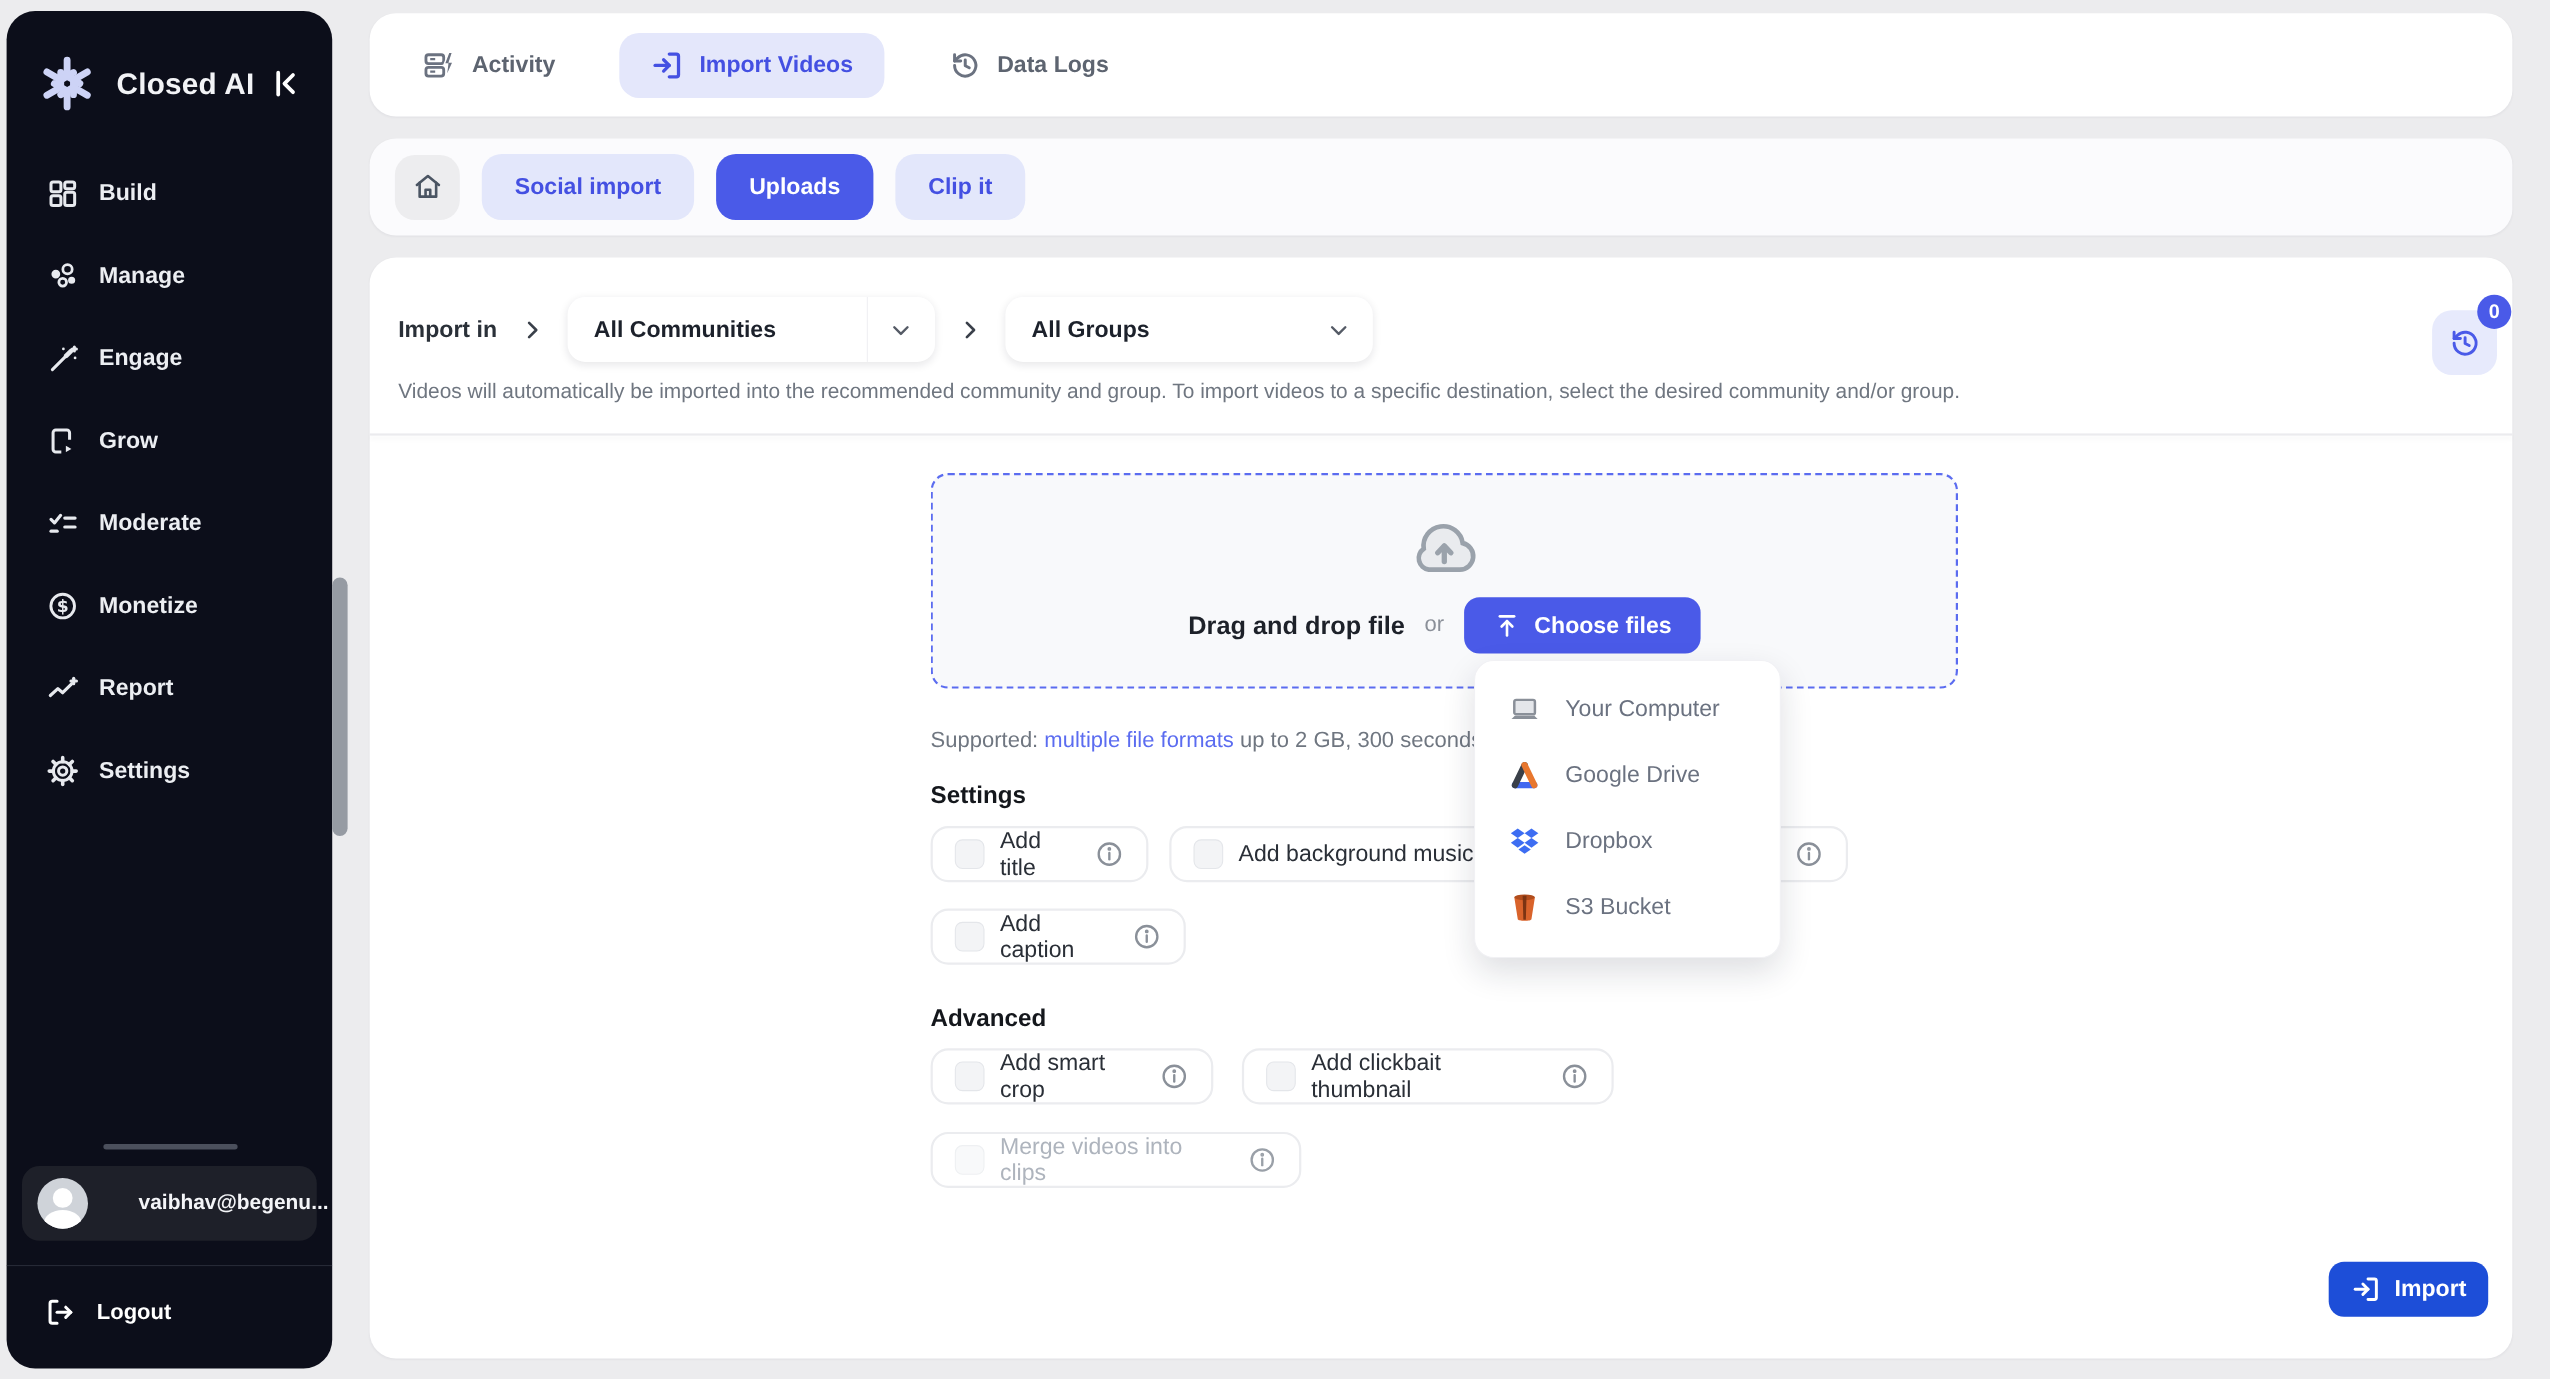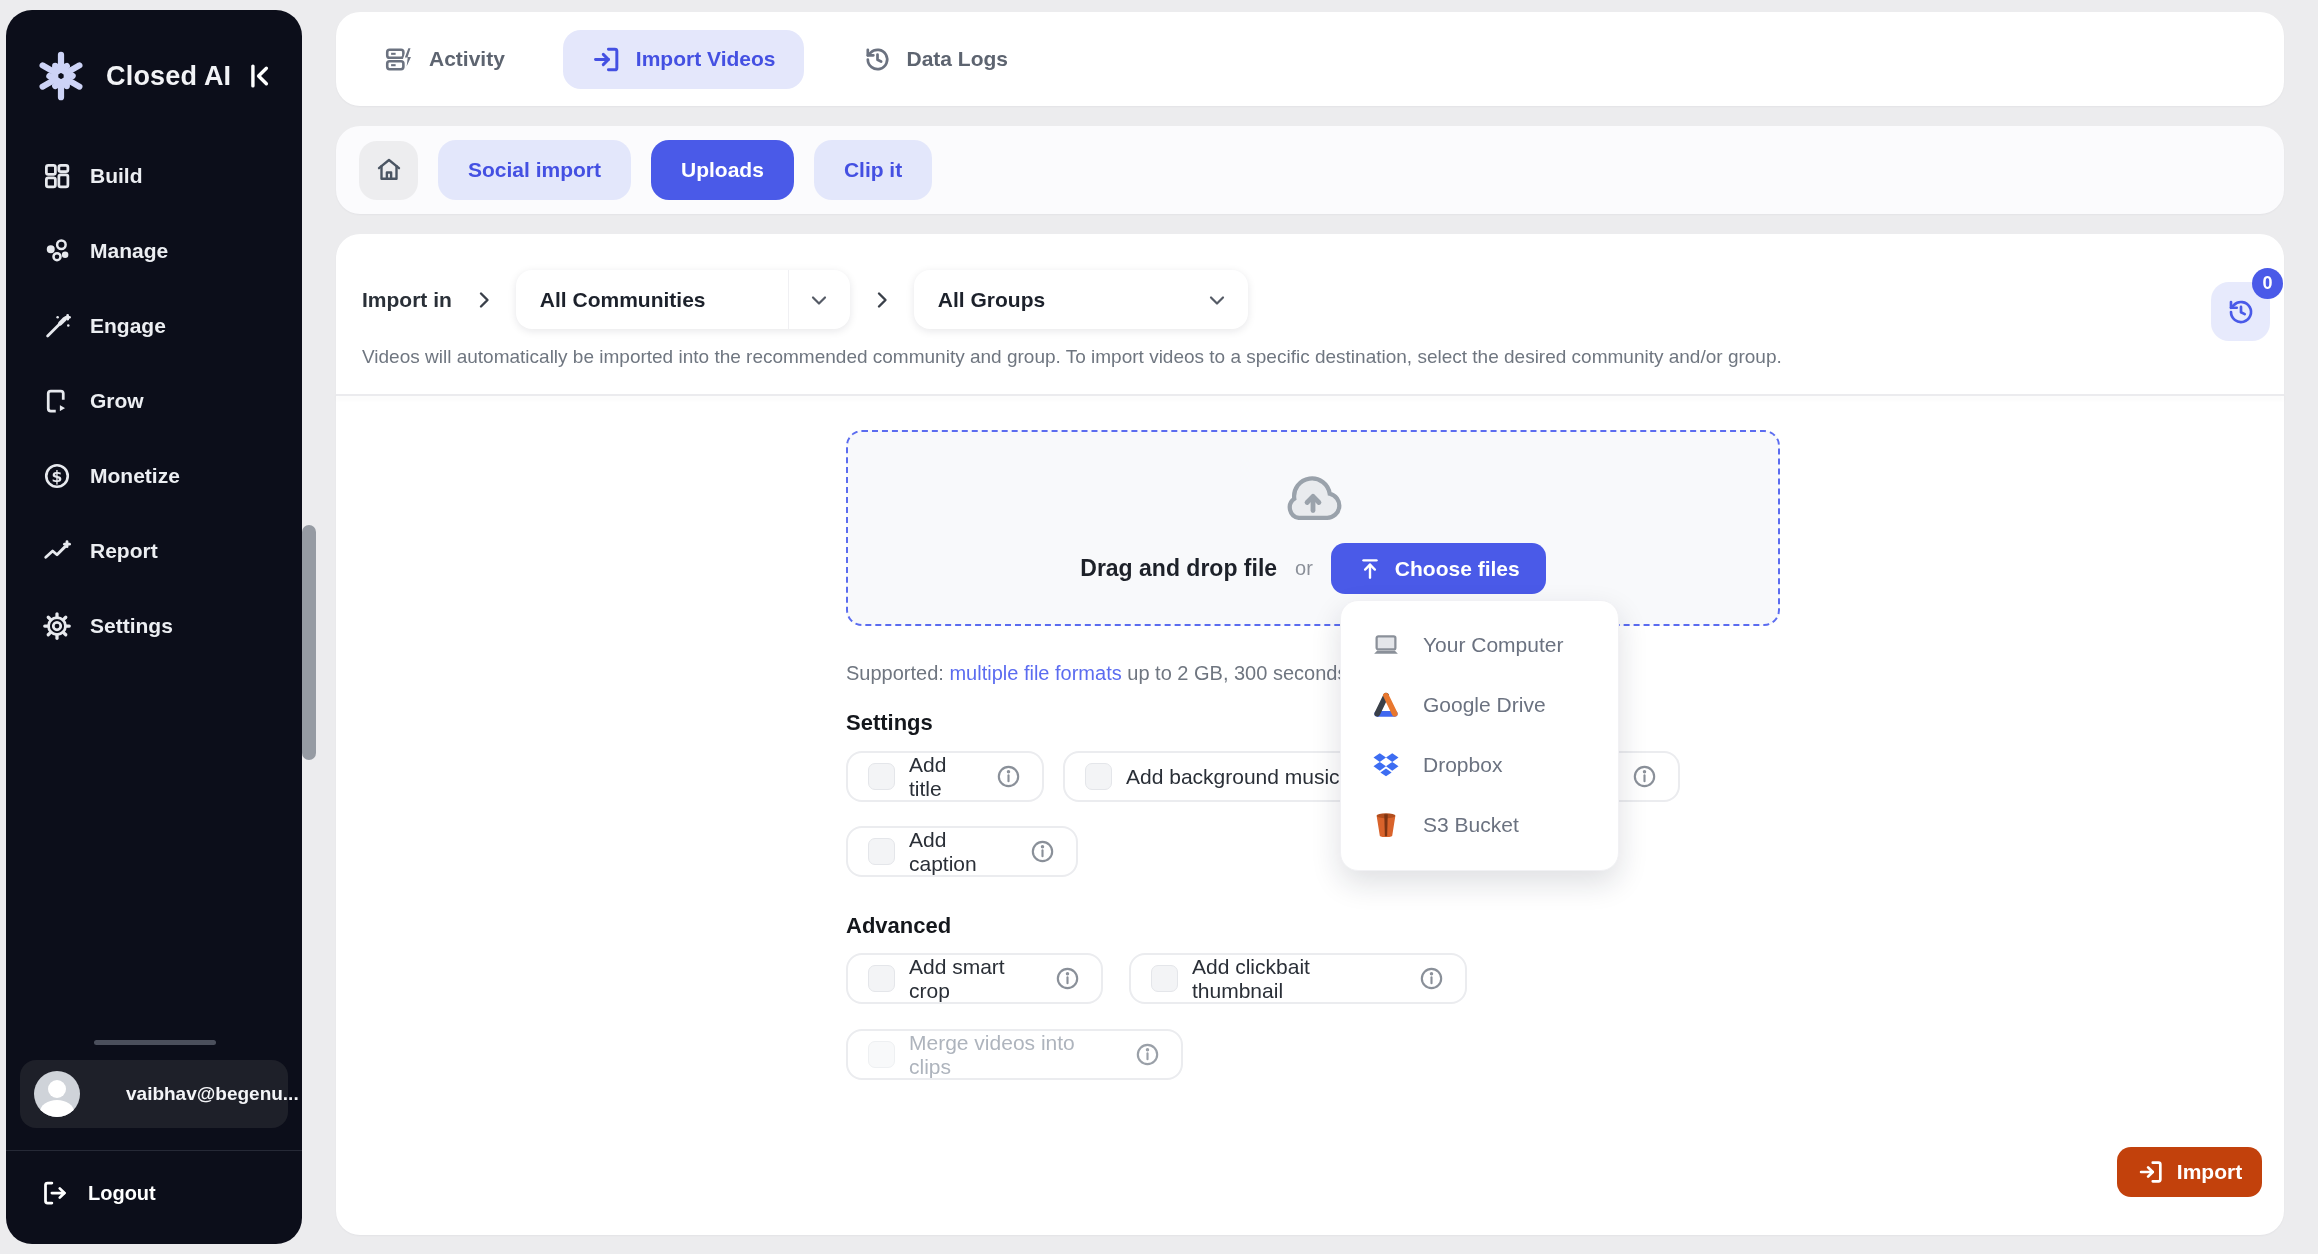"Moderate" div.sb-item { html: none -> <div> <span> <svg> <polyline></polyline> <line></line> <line></line> <line></line> </svg> </span> <span>Moderate</span> </div> }
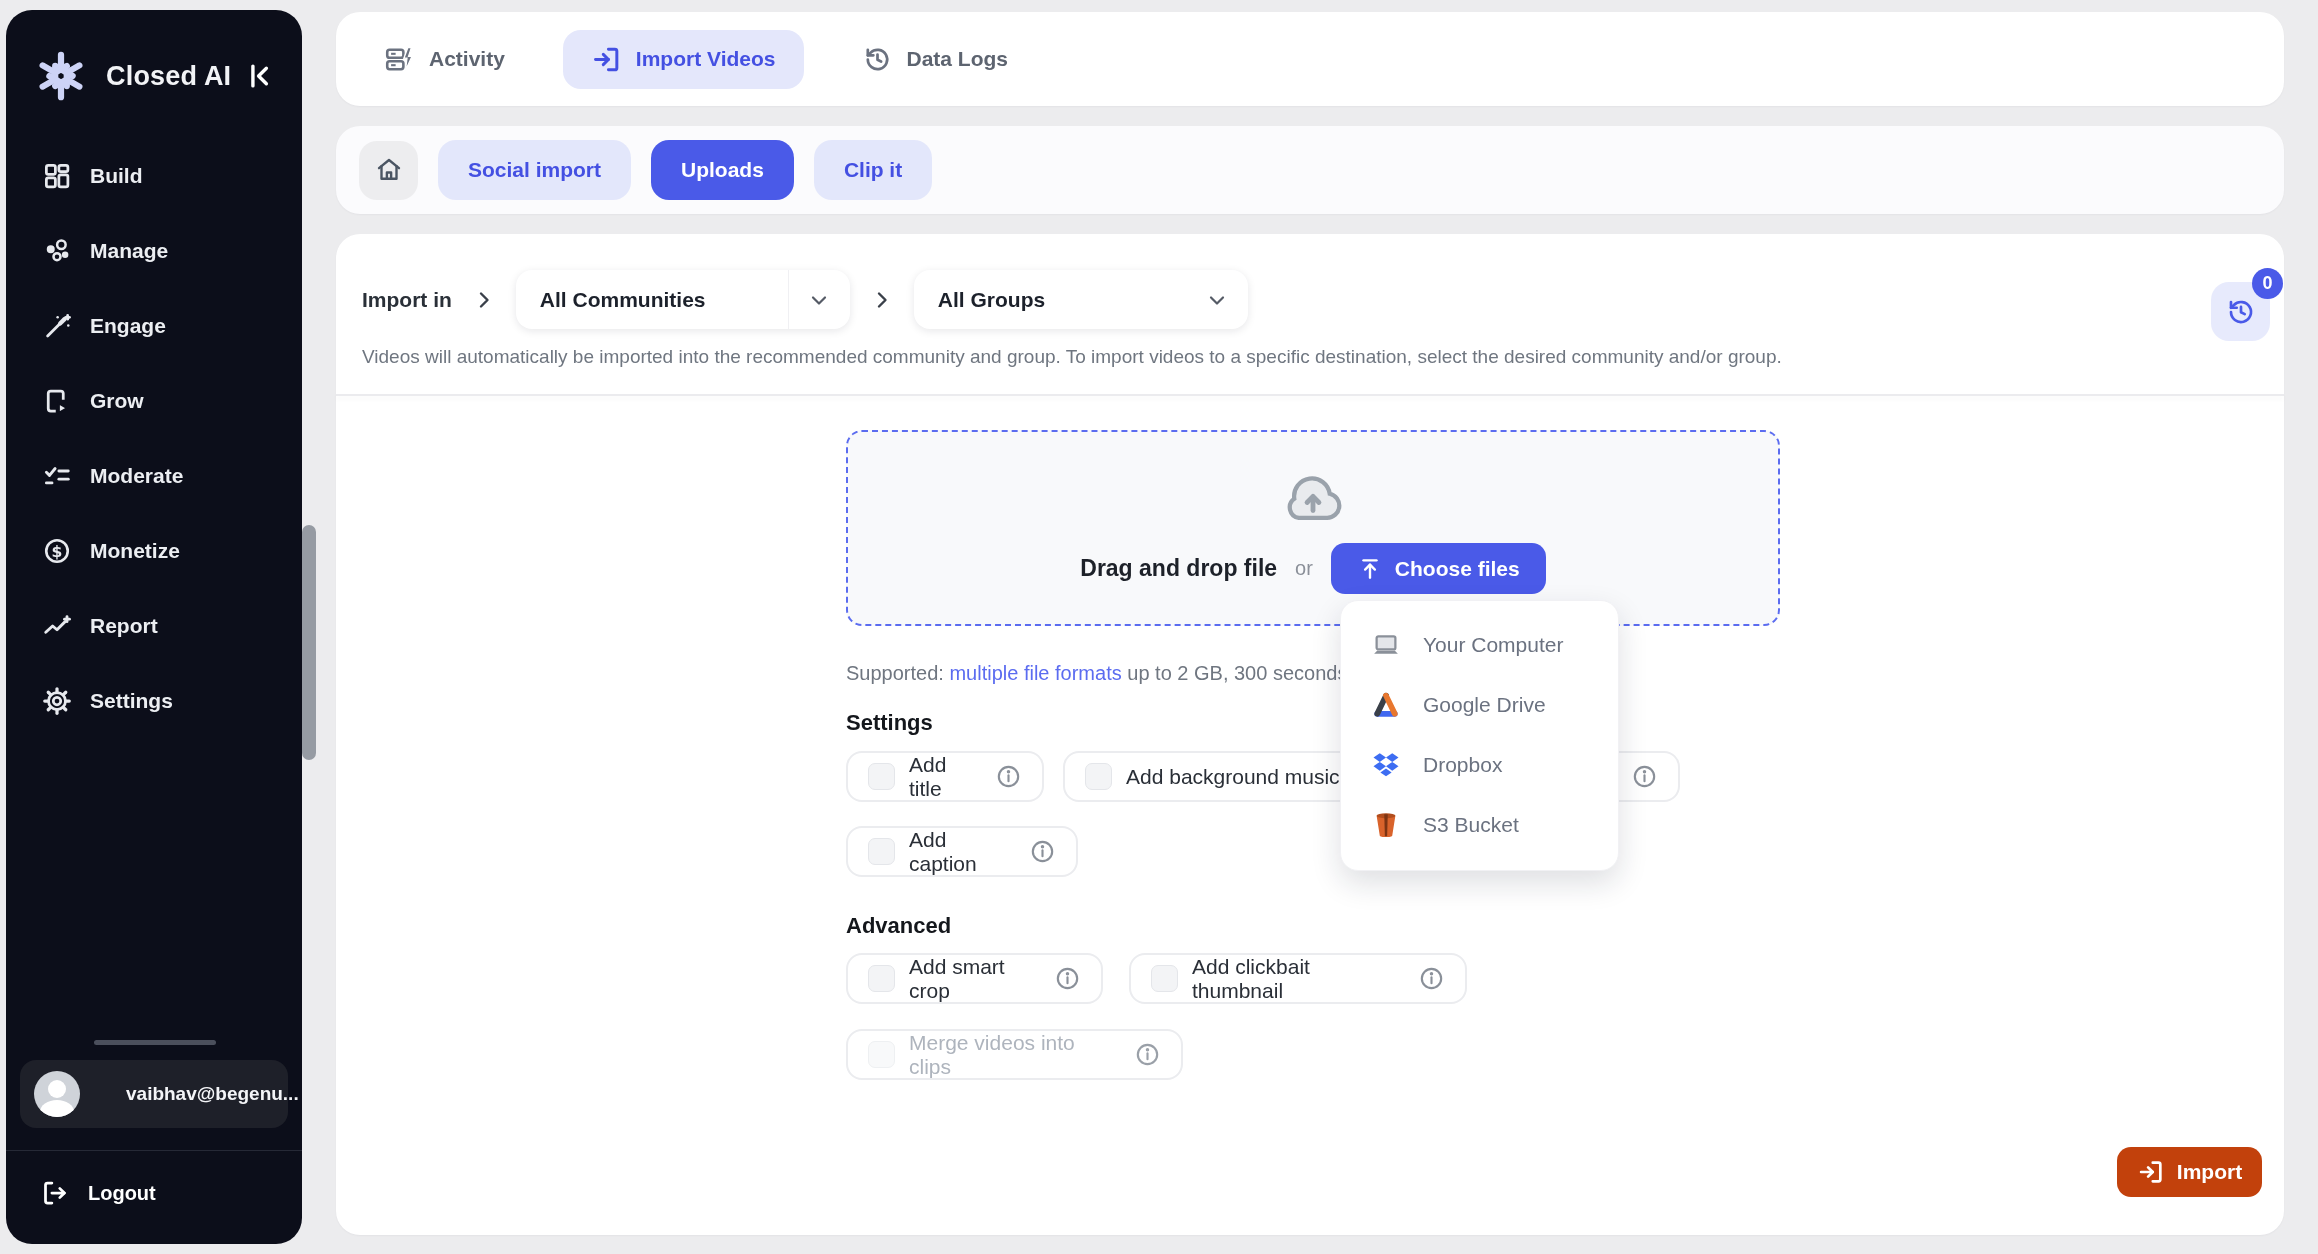"Import" .import-btn { background: #c2410c -> #1d4ed8 }
